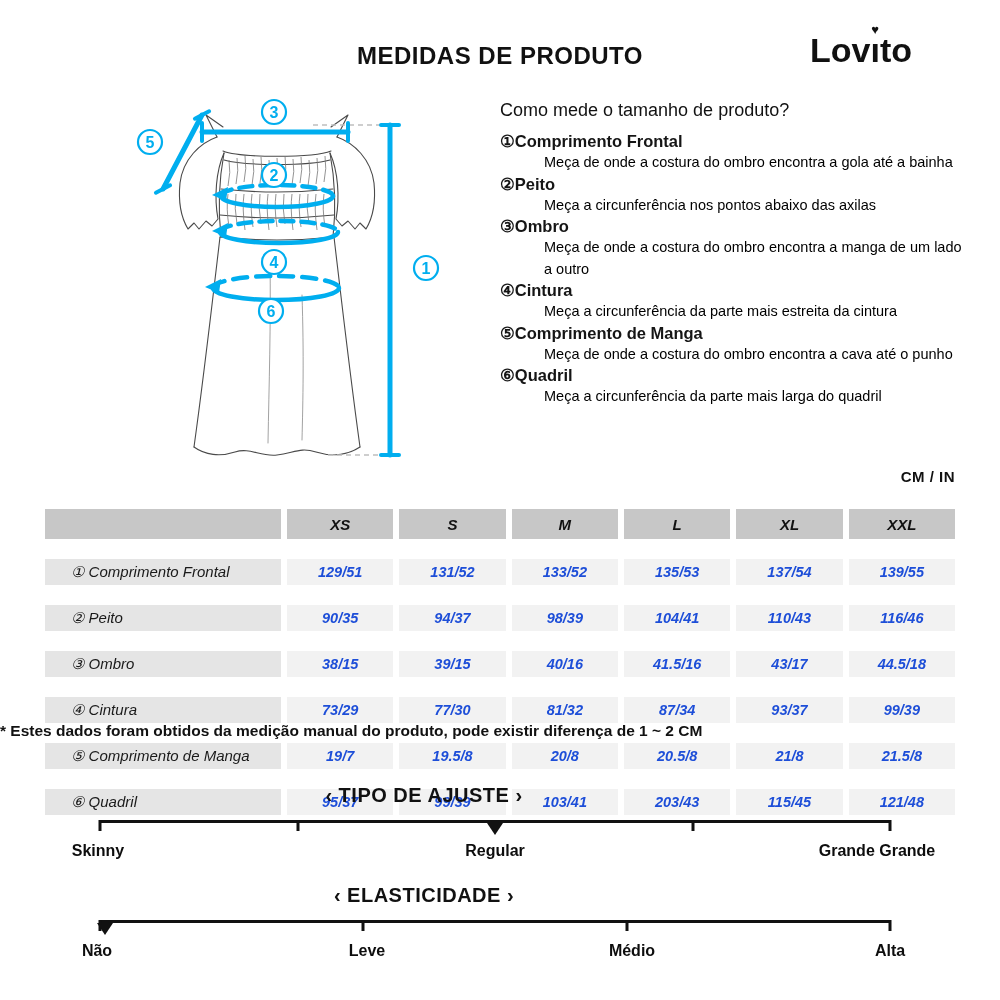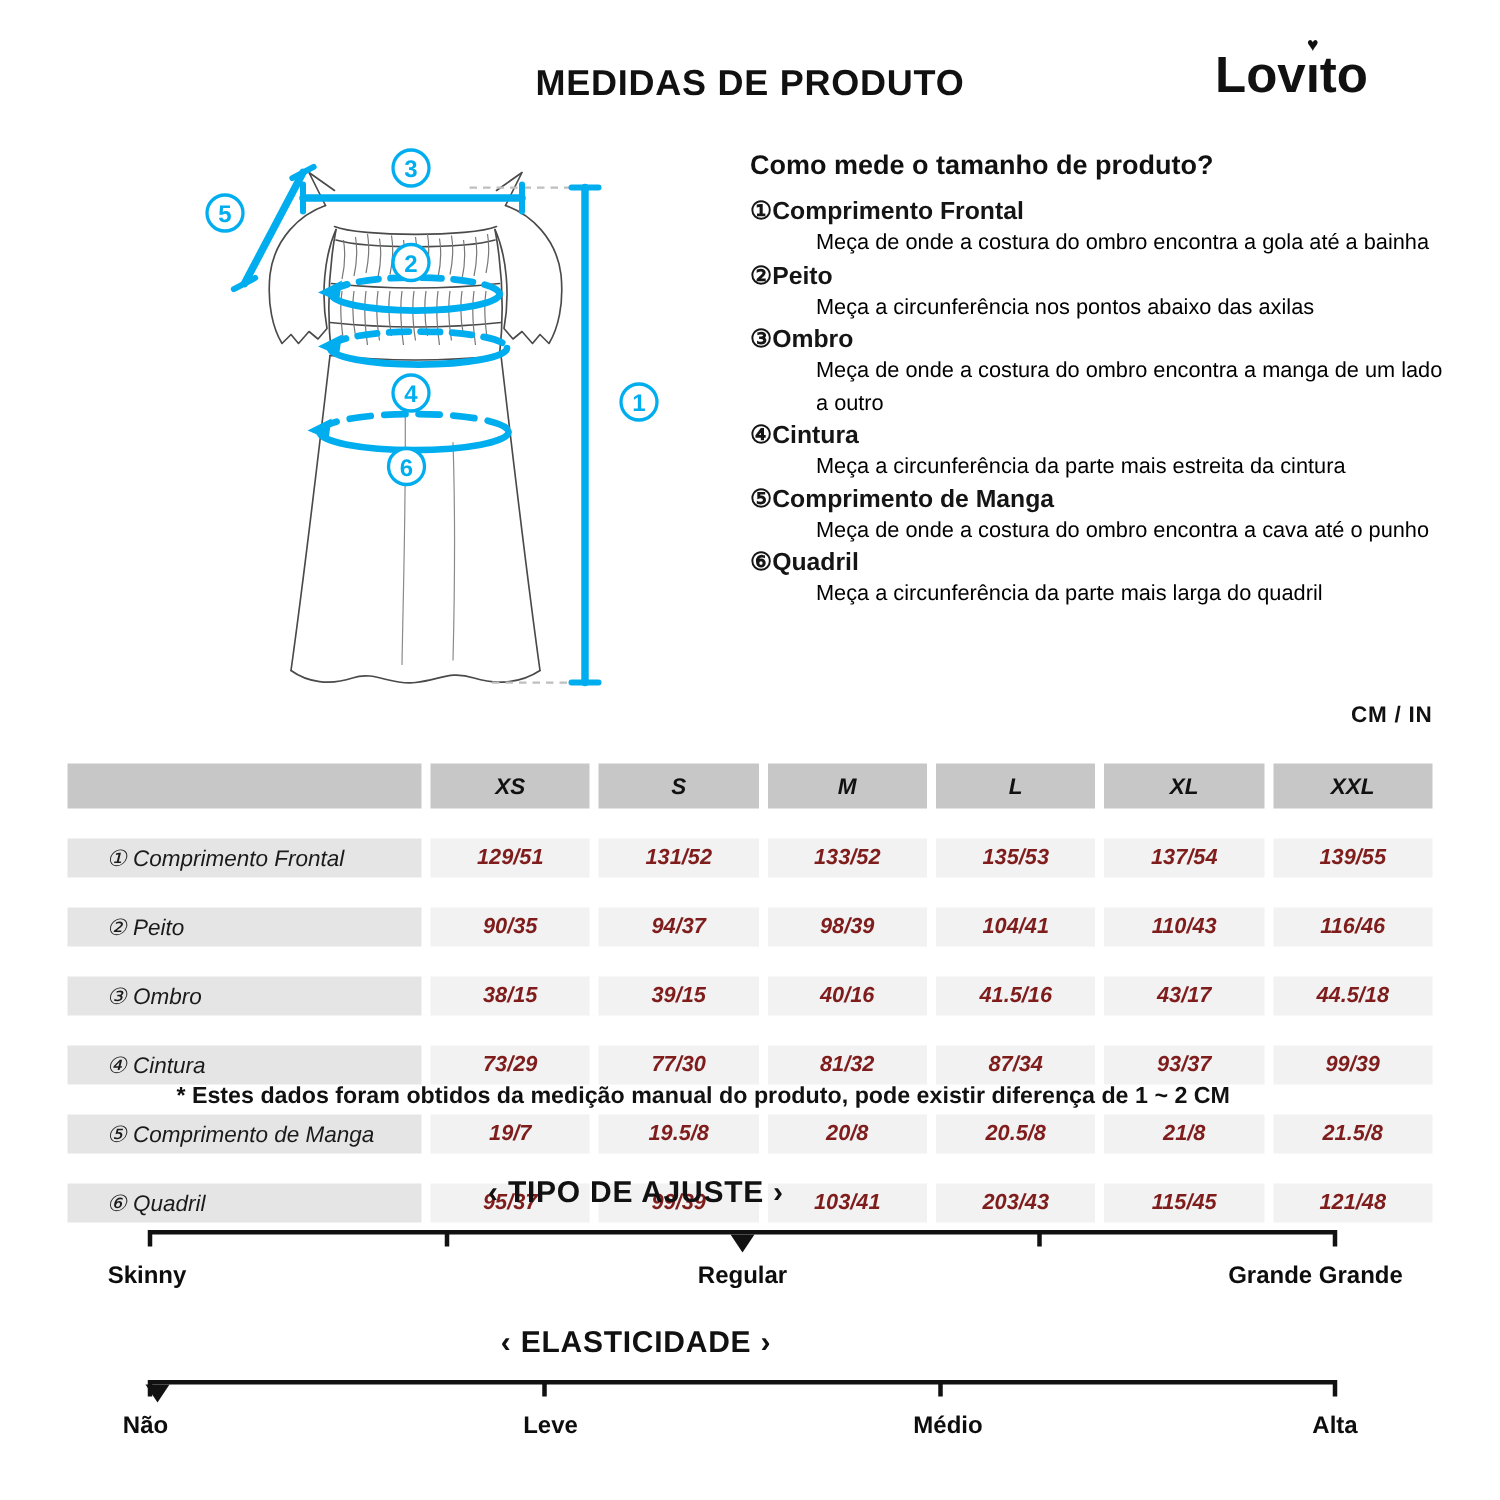"Como mede o tamanho de" .guide h2 { font-weight: 700 -> 400 }
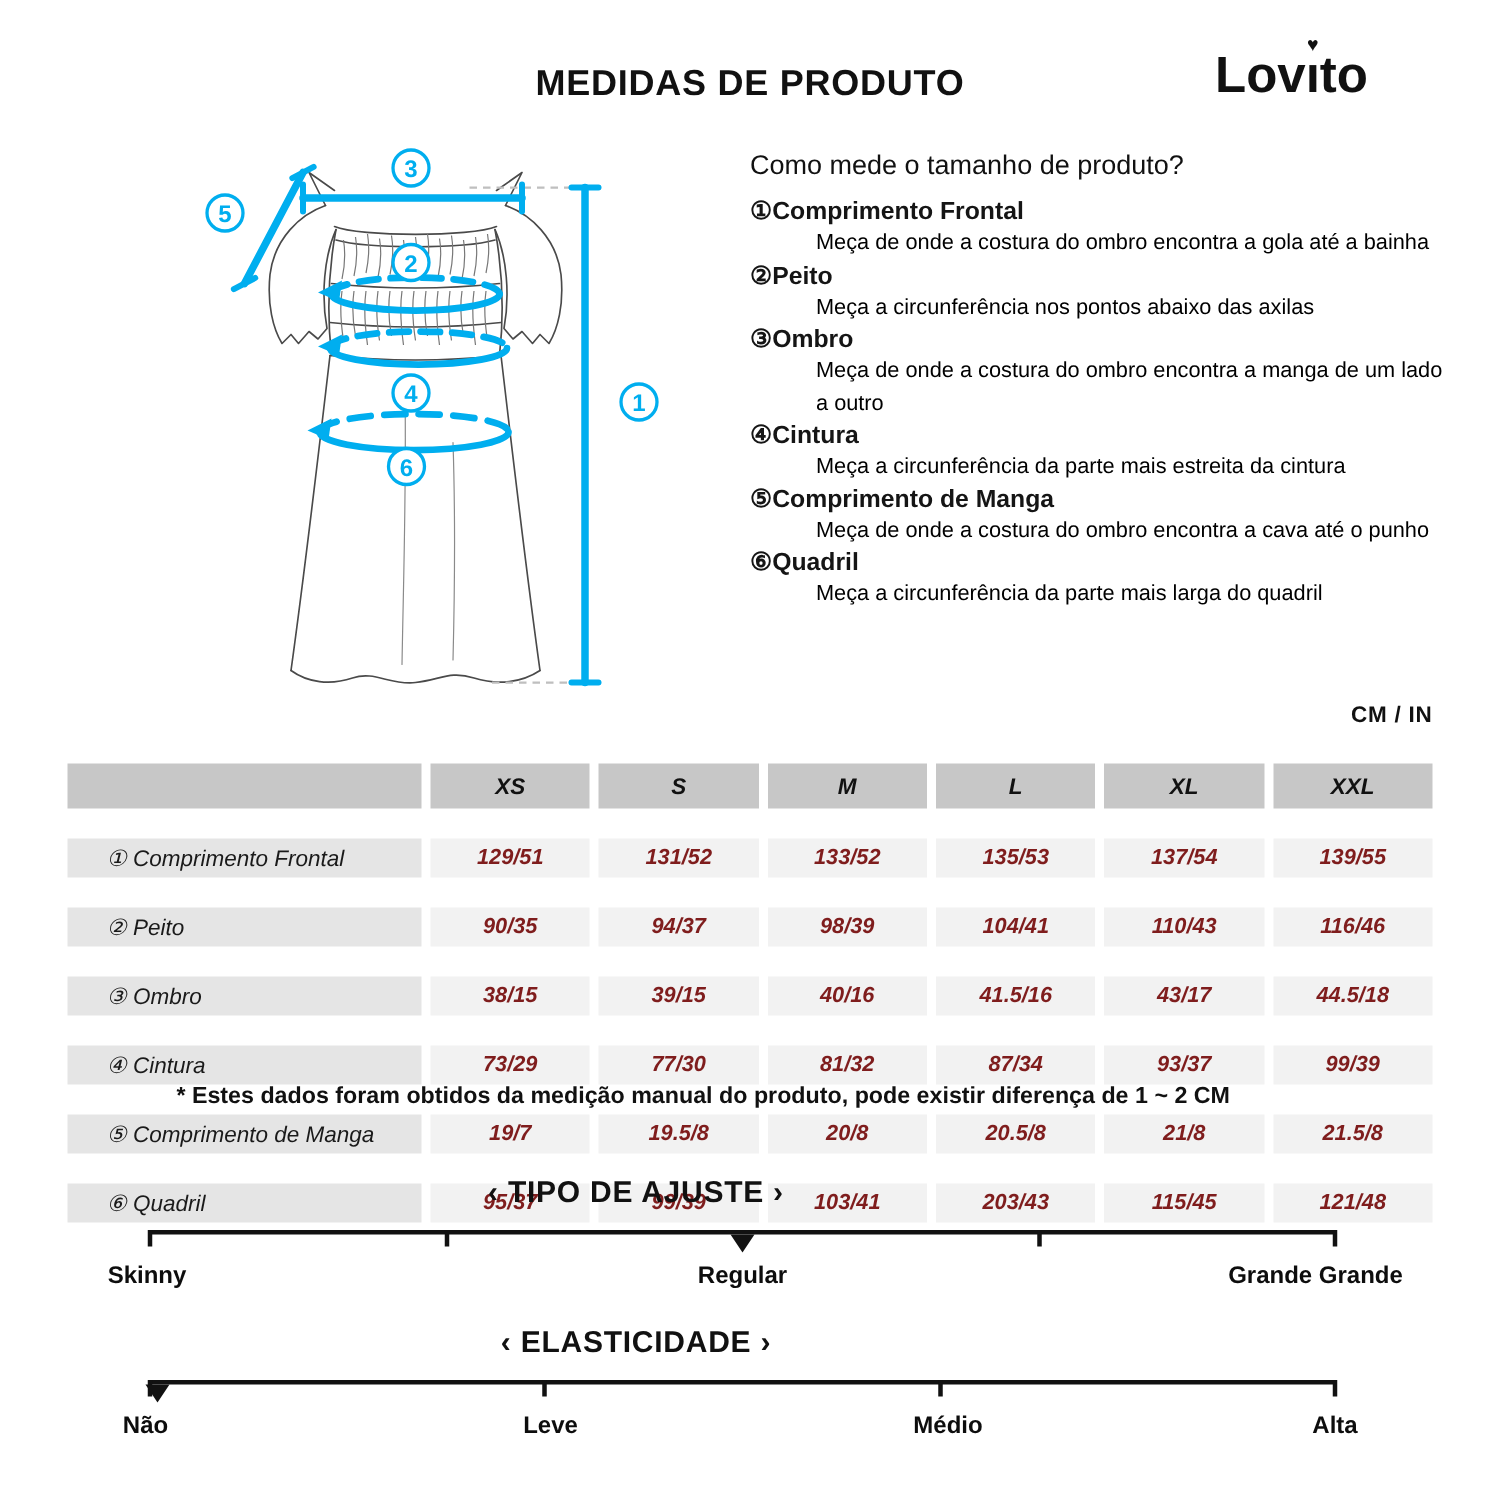"129/51" .cell.value { color: #7f1d1d -> #1d4ed8 }
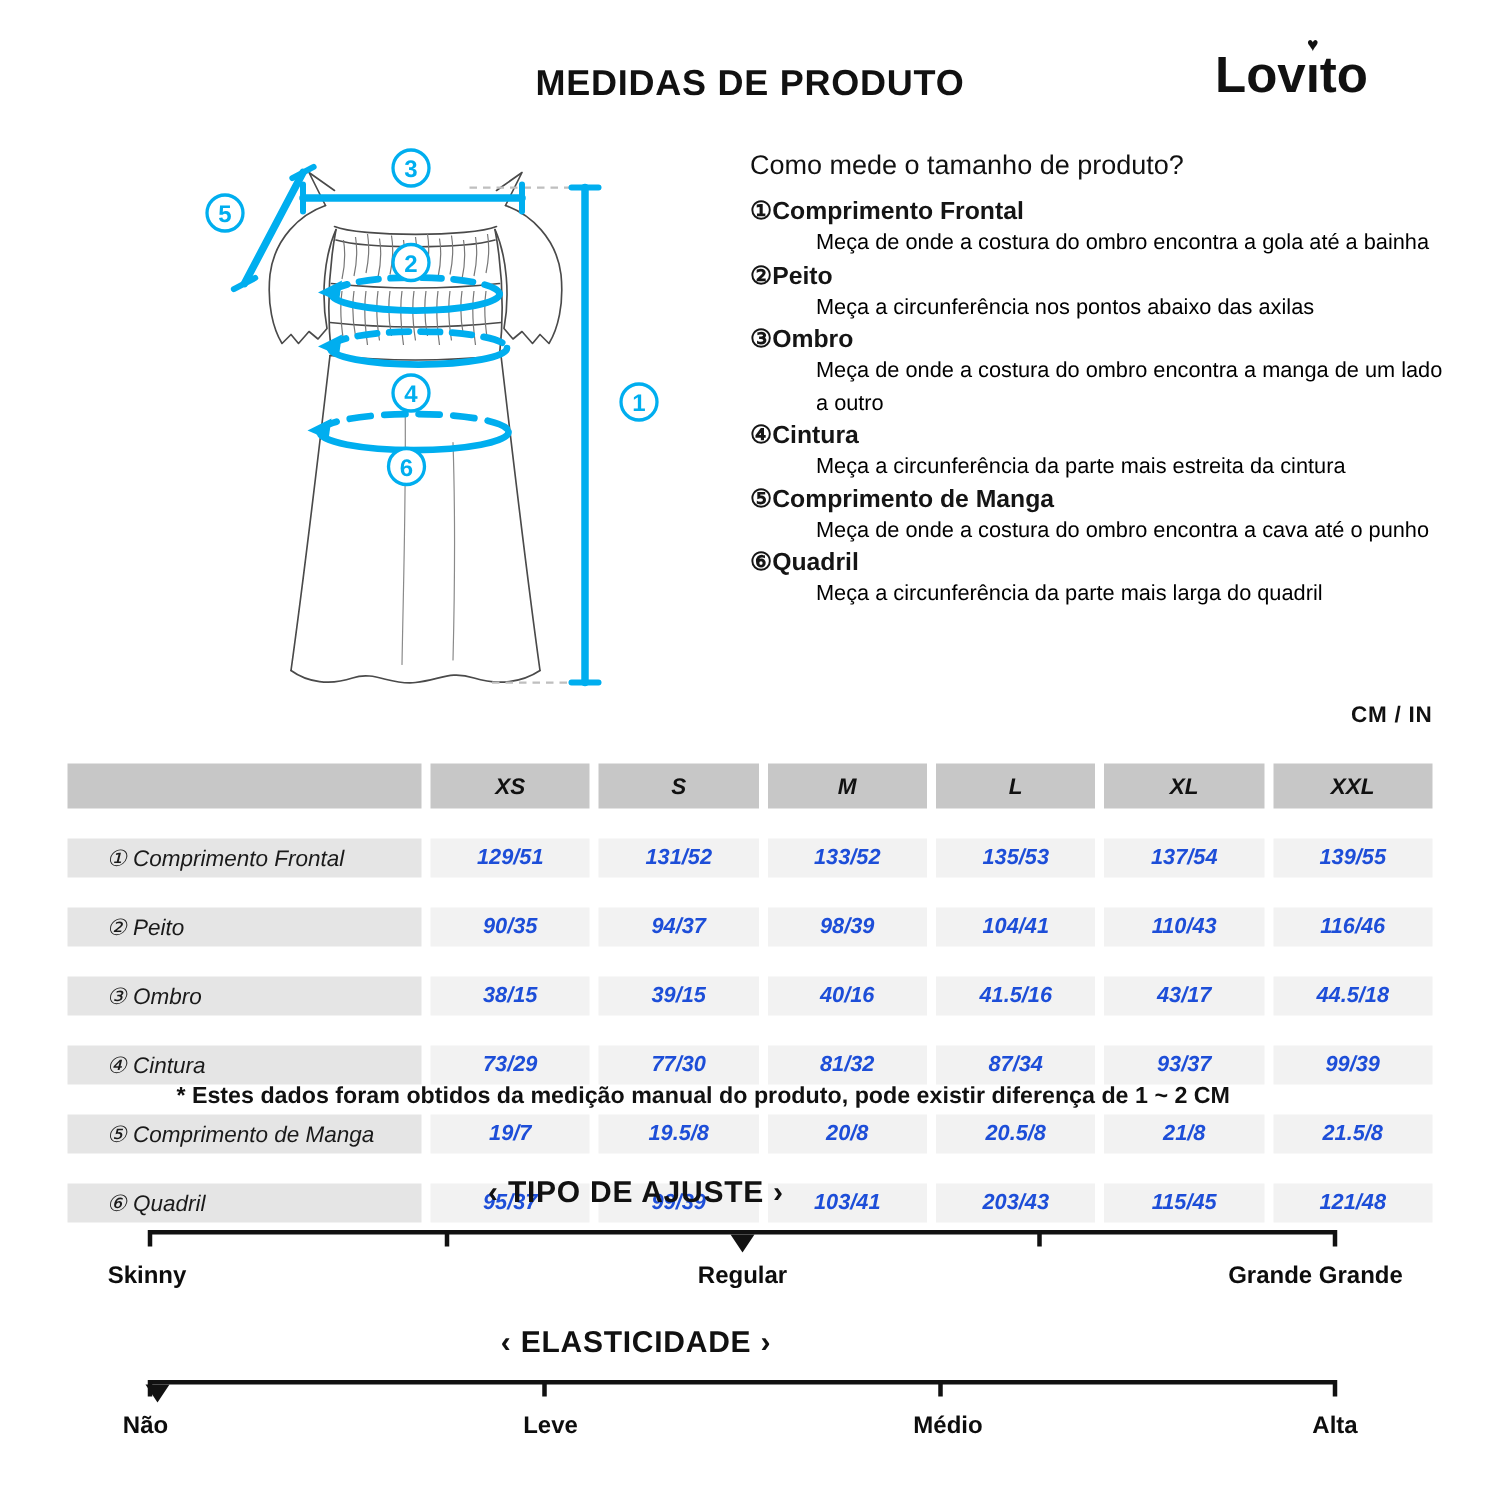"* Estes dados foram obtidos" .footnote { text-align: right -> left }
